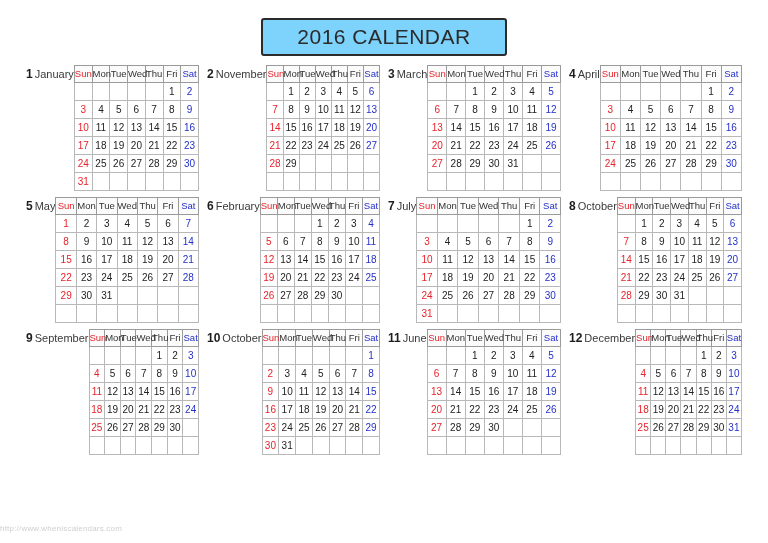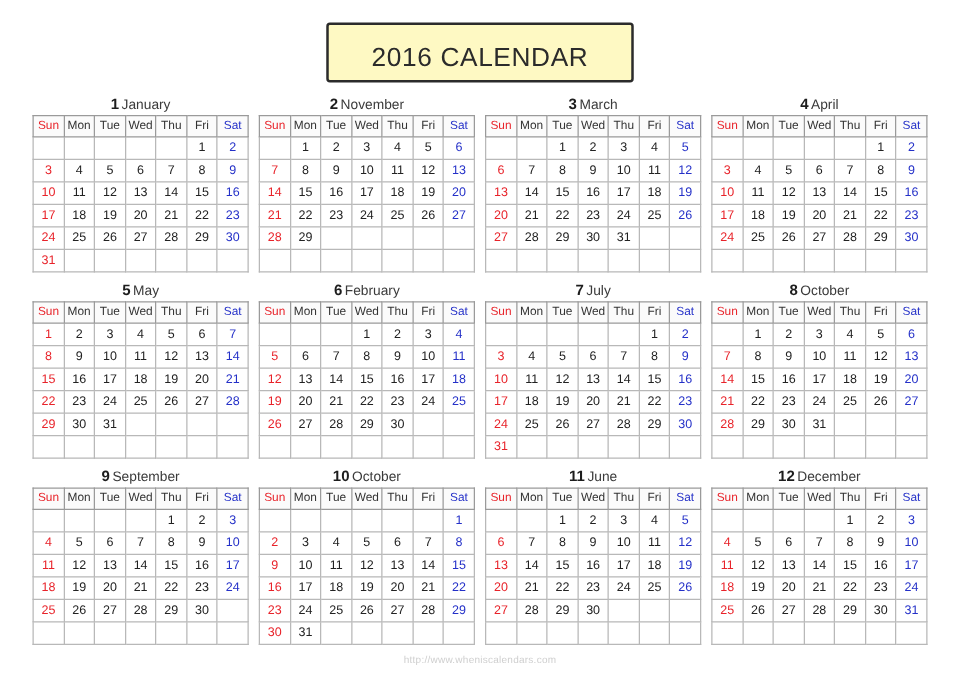"2016 CALENDAR" .title-box { background: #fef9c3 -> #7dd3fc; padding: 16px 34px 6px 34px -> 6px 34px 6px 34px }
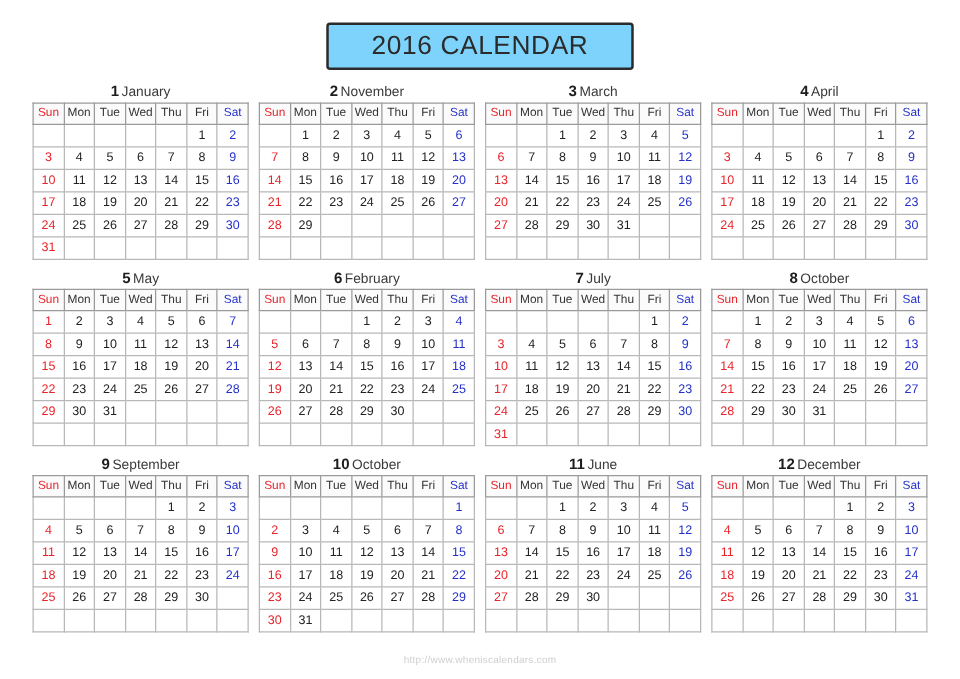"1 January" .month-block { align-items: center -> flex-start; flex-direction: column -> row }
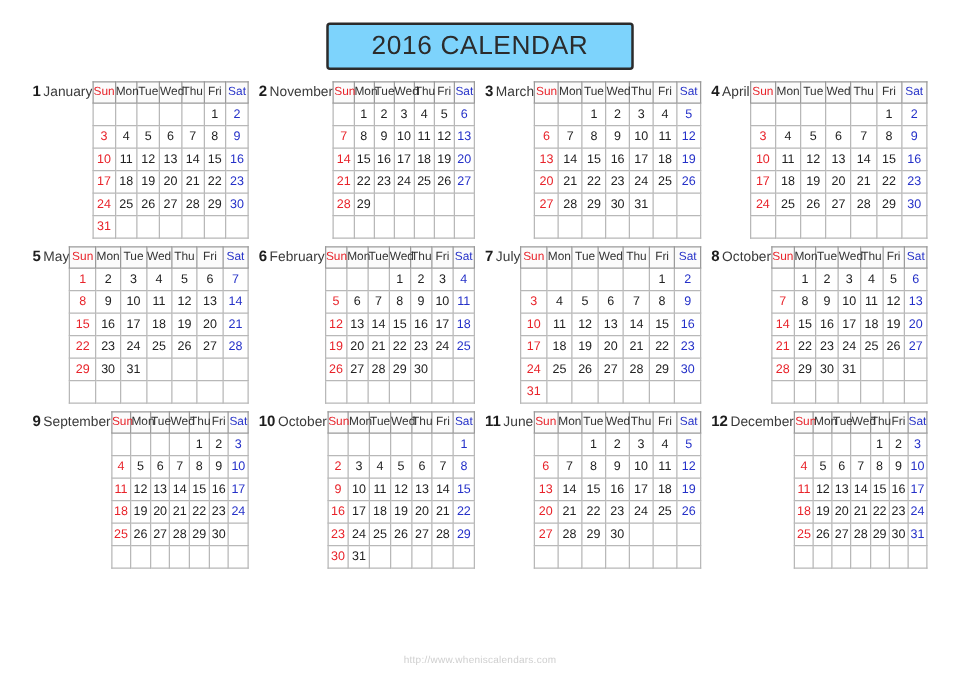"http://www.wheniscalendars.com" .footer { text-align: center -> none }
